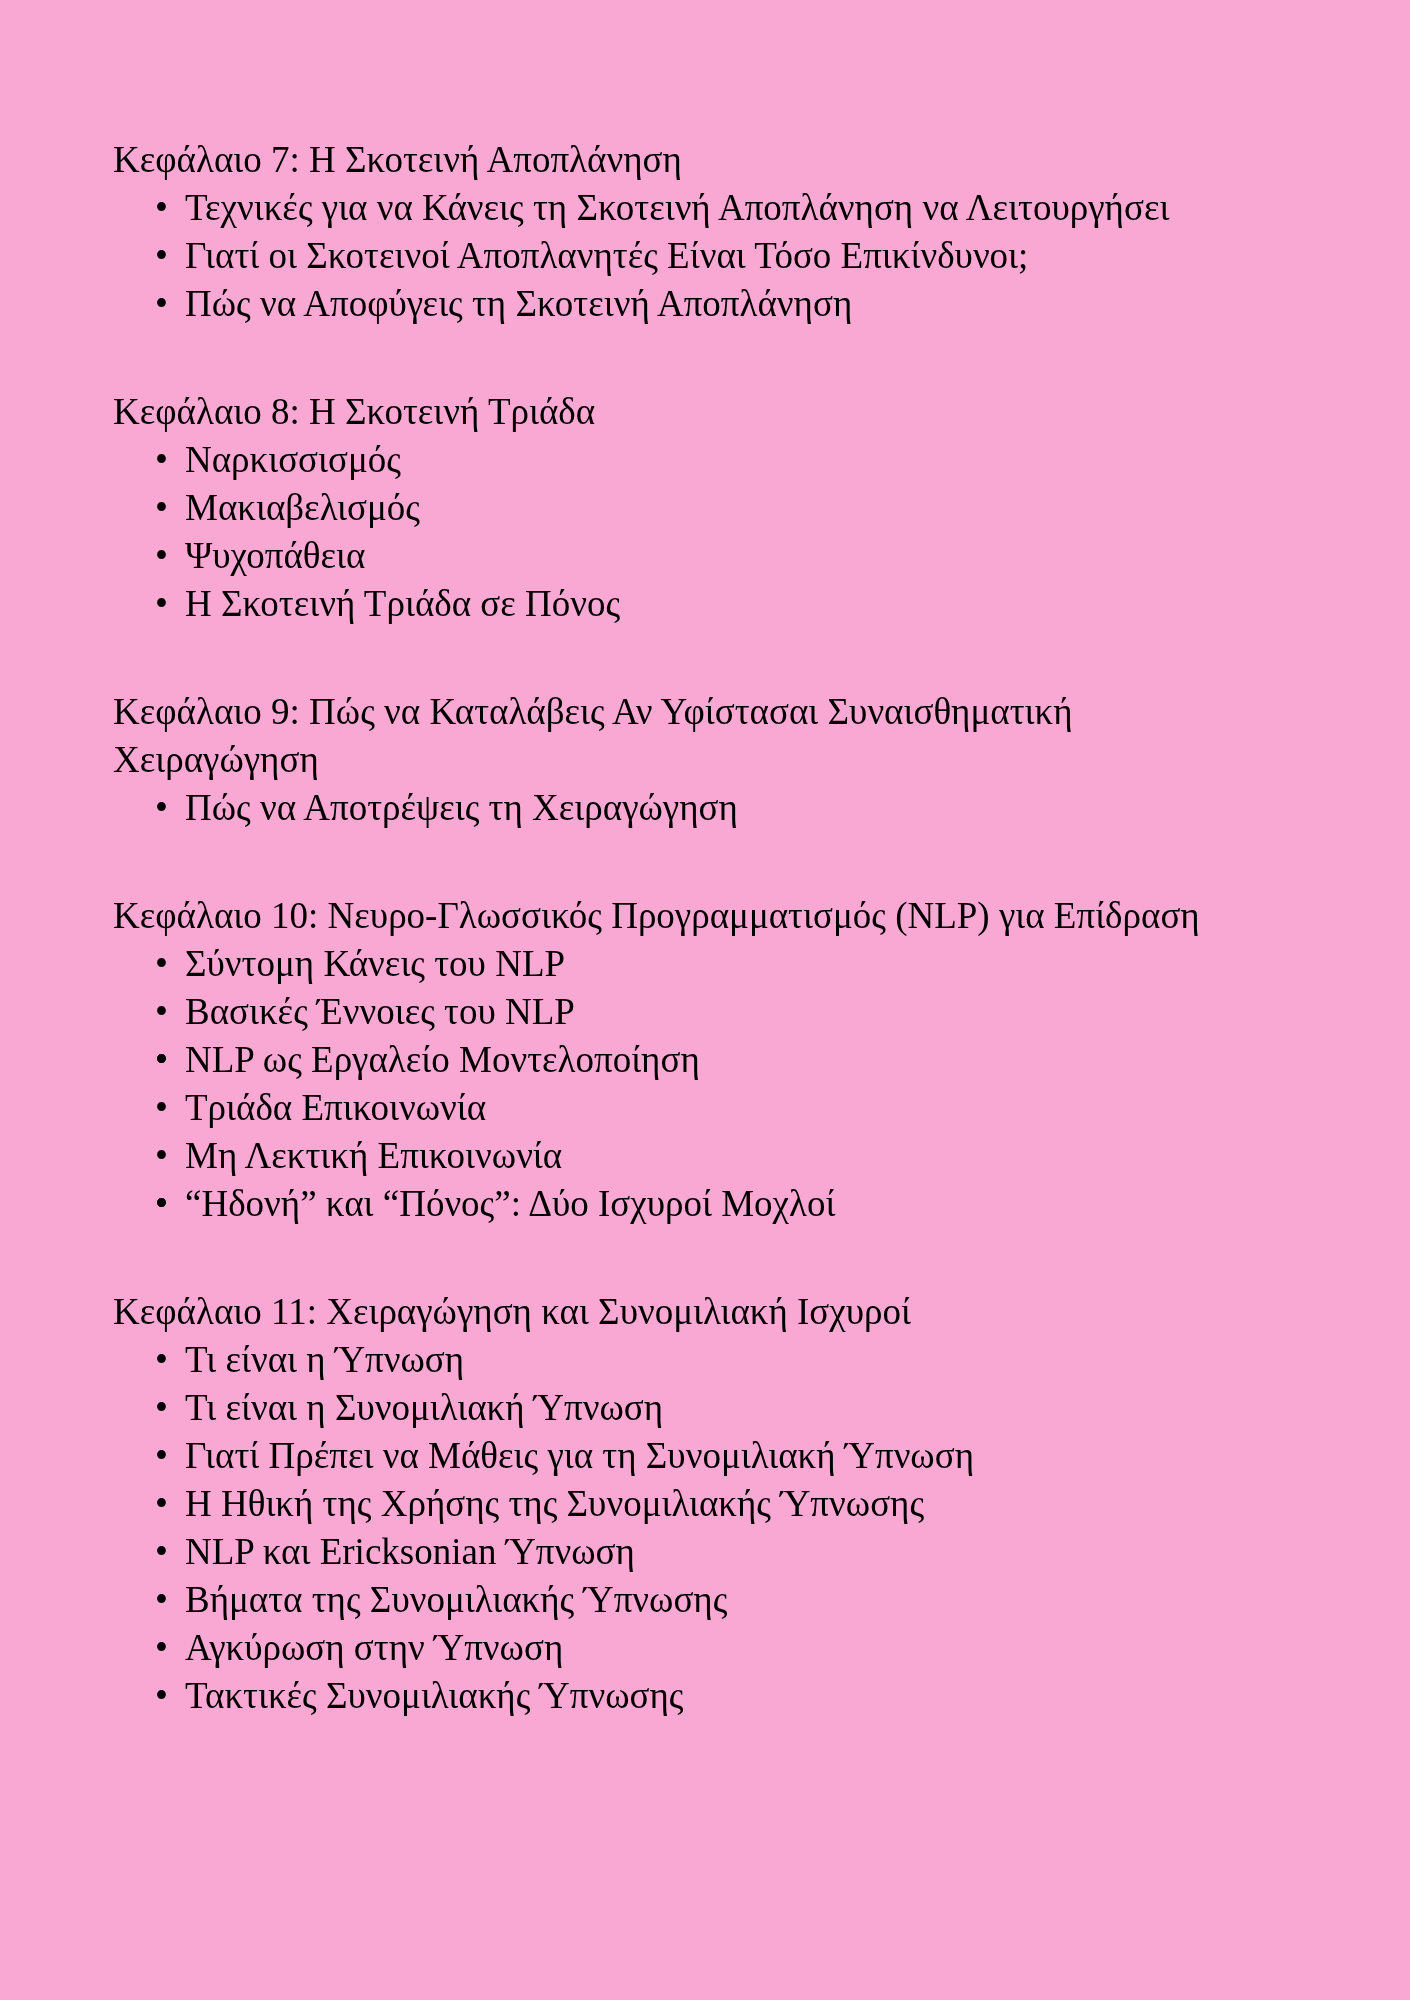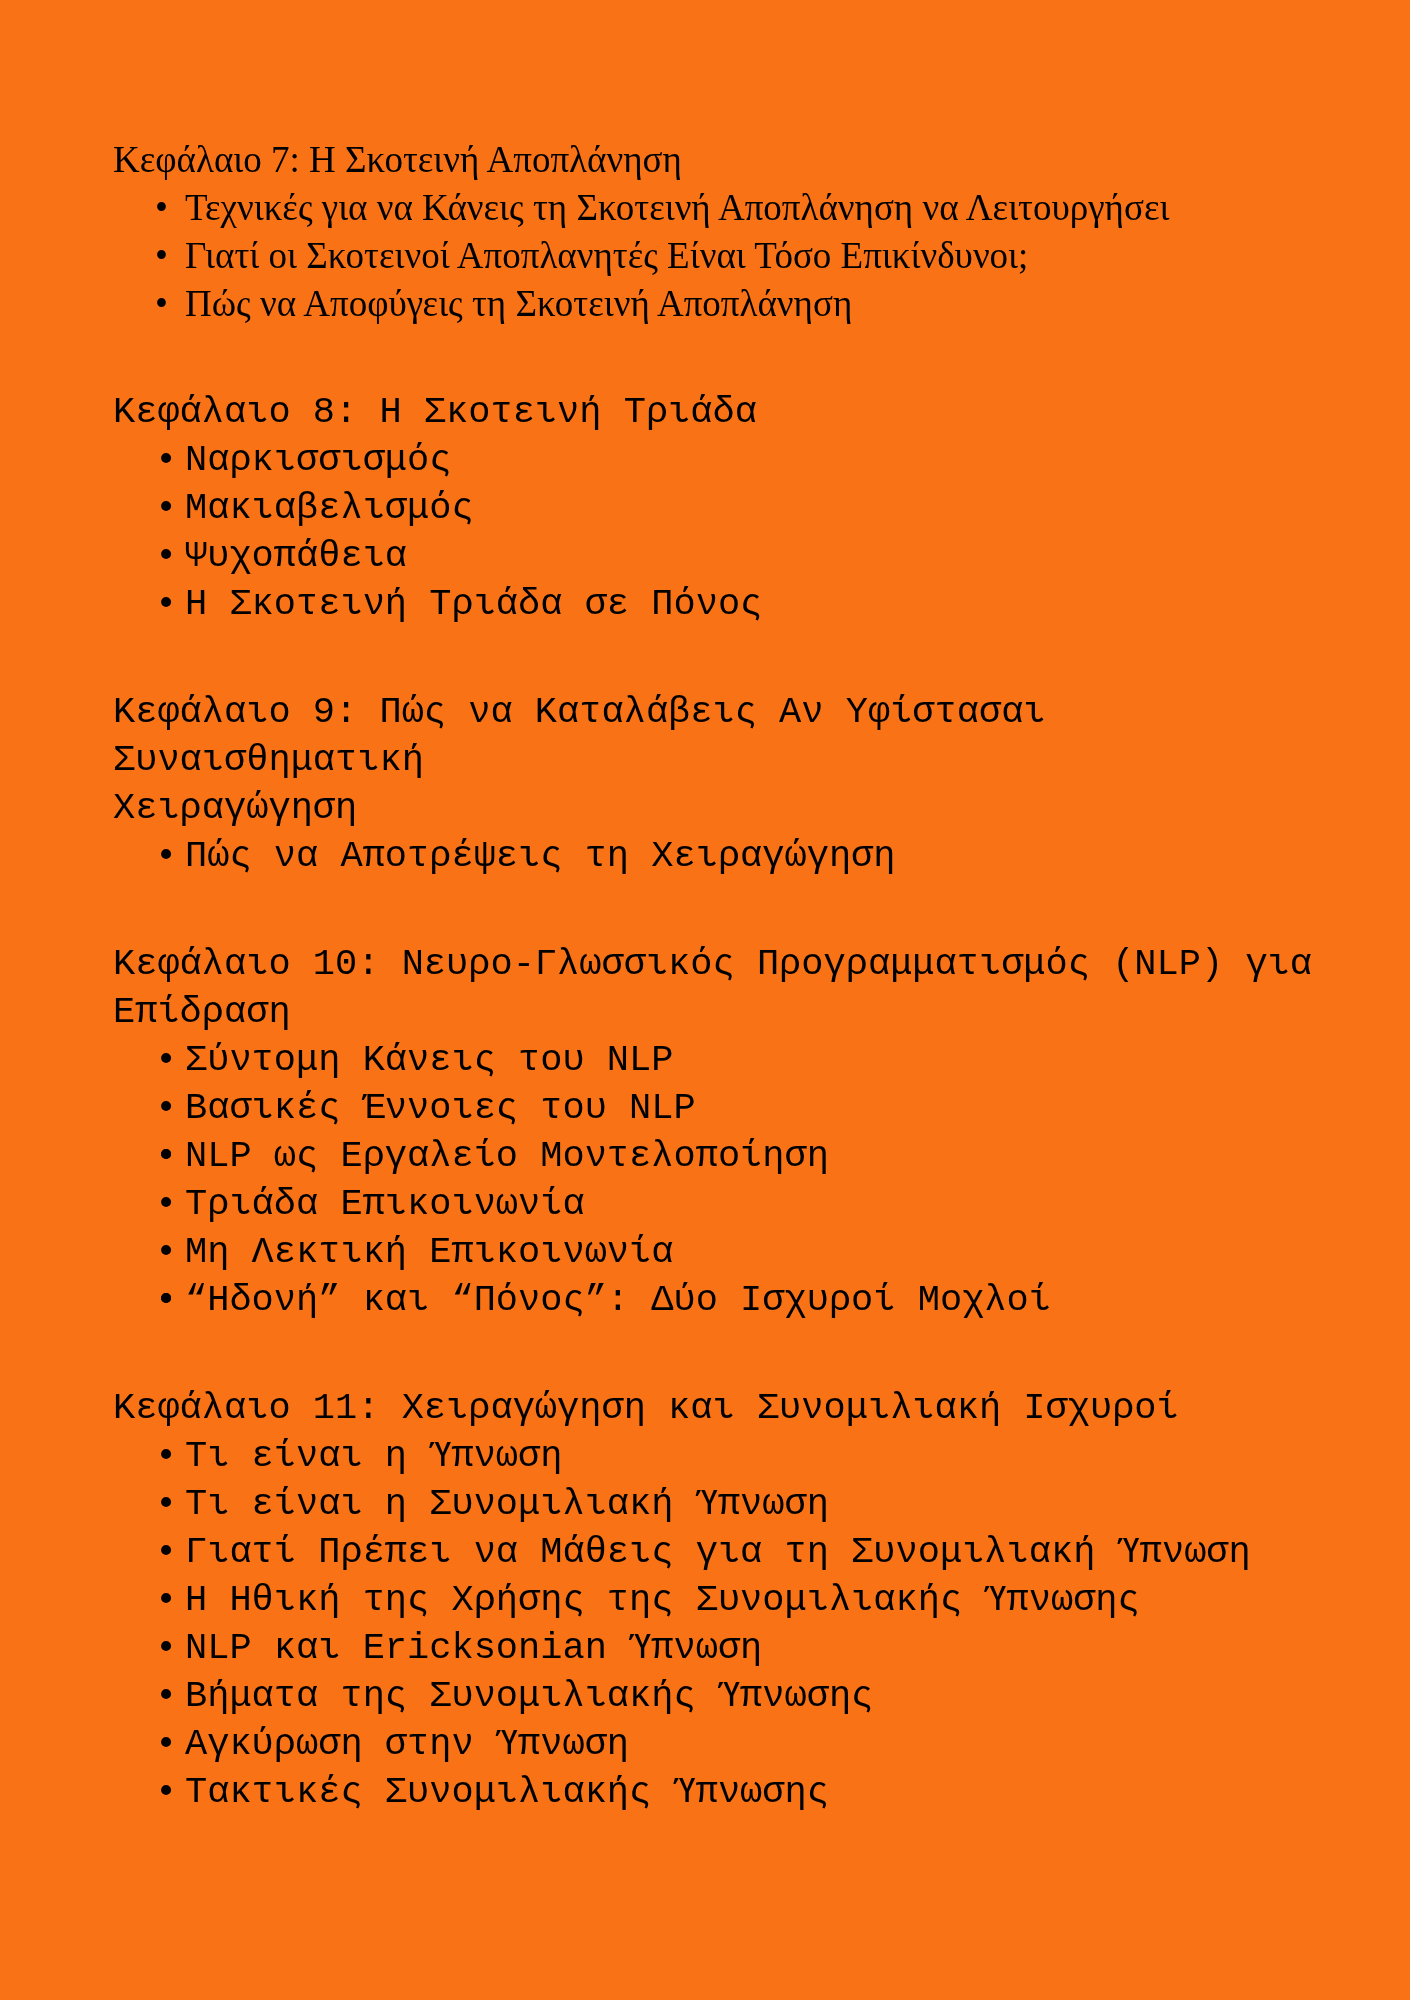"Κεφάλαιο 7: Η Σκοτεινή Αποπλάνηση" .page { background: #f97316 -> #f9a8d4 }
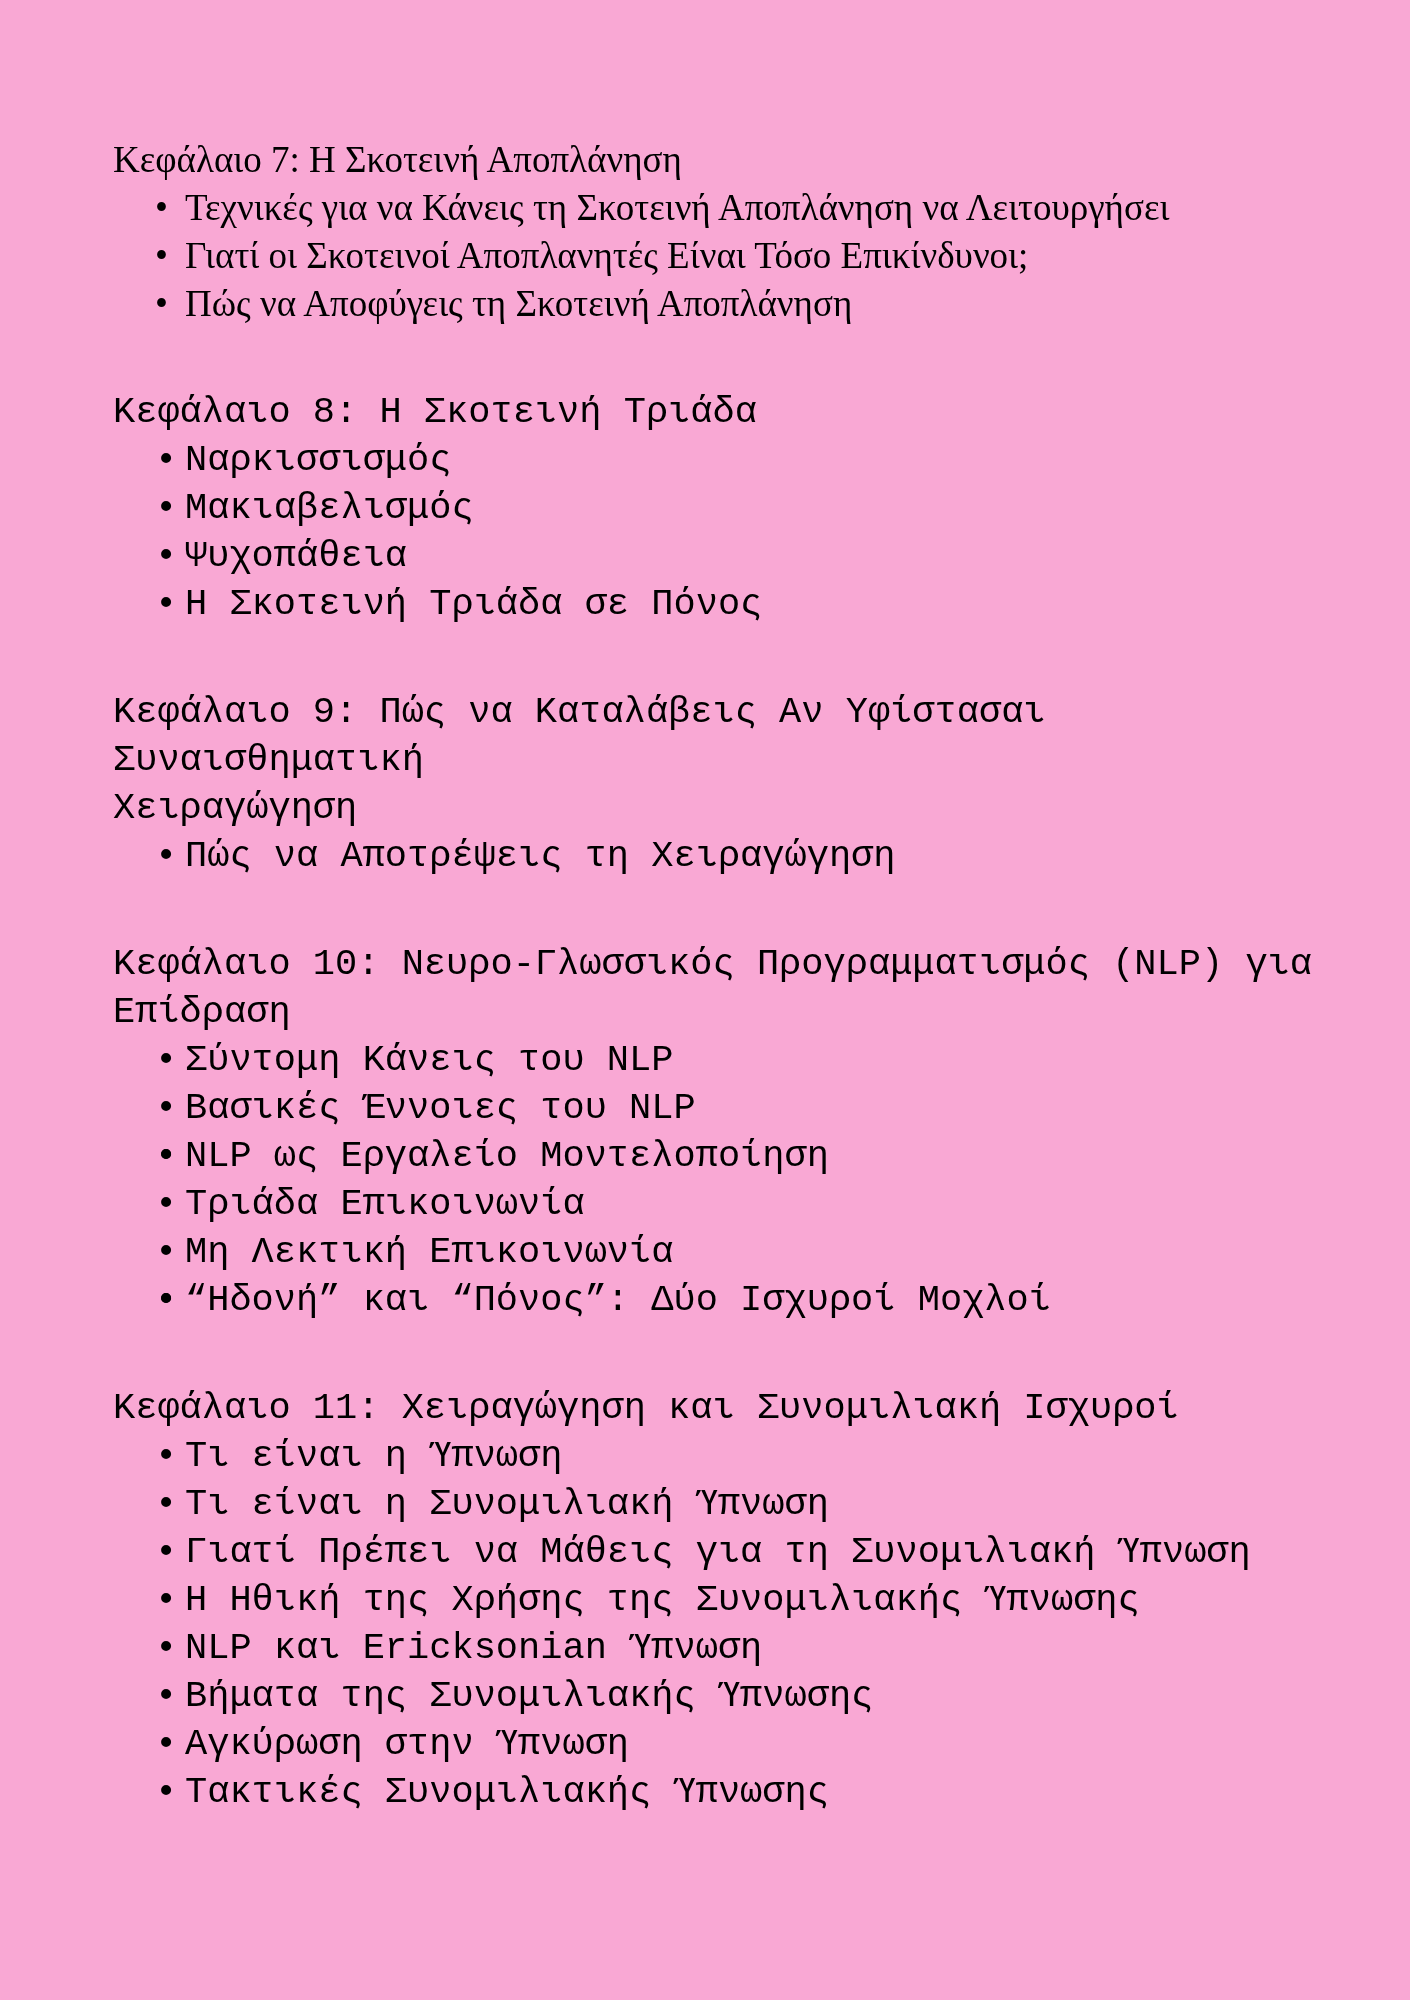"Κεφάλαιο 8: Η Σκοτεινή Τριάδα" .chapter + .chapter { font-family: Liberation Mono, monospace -> none }
